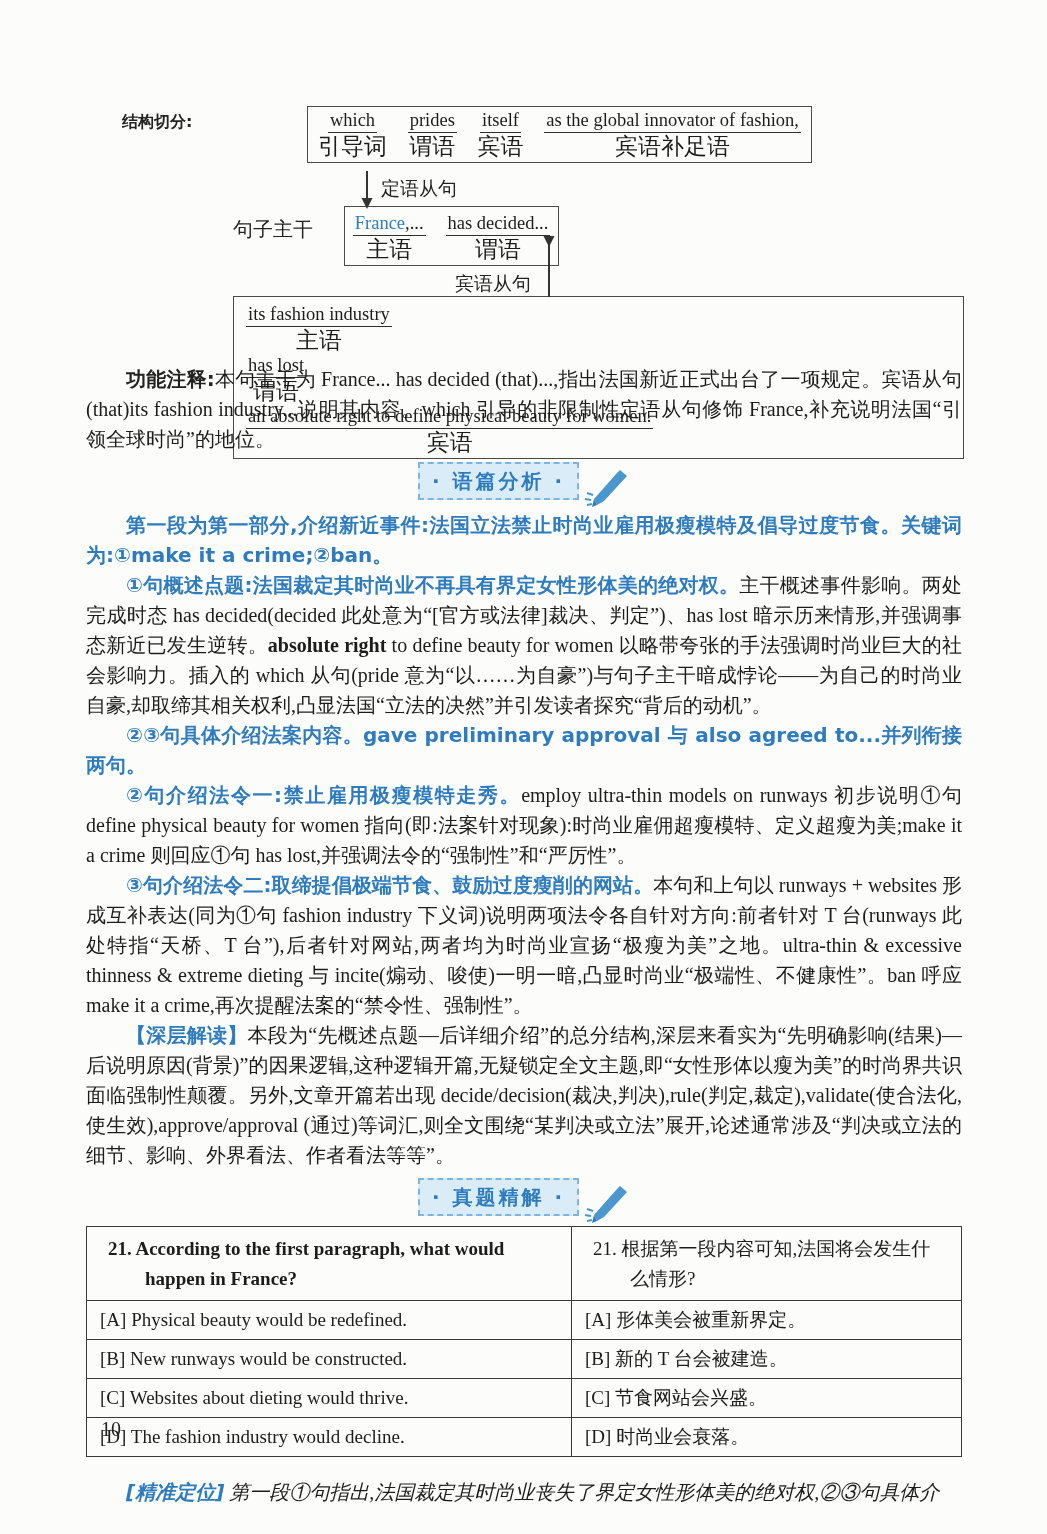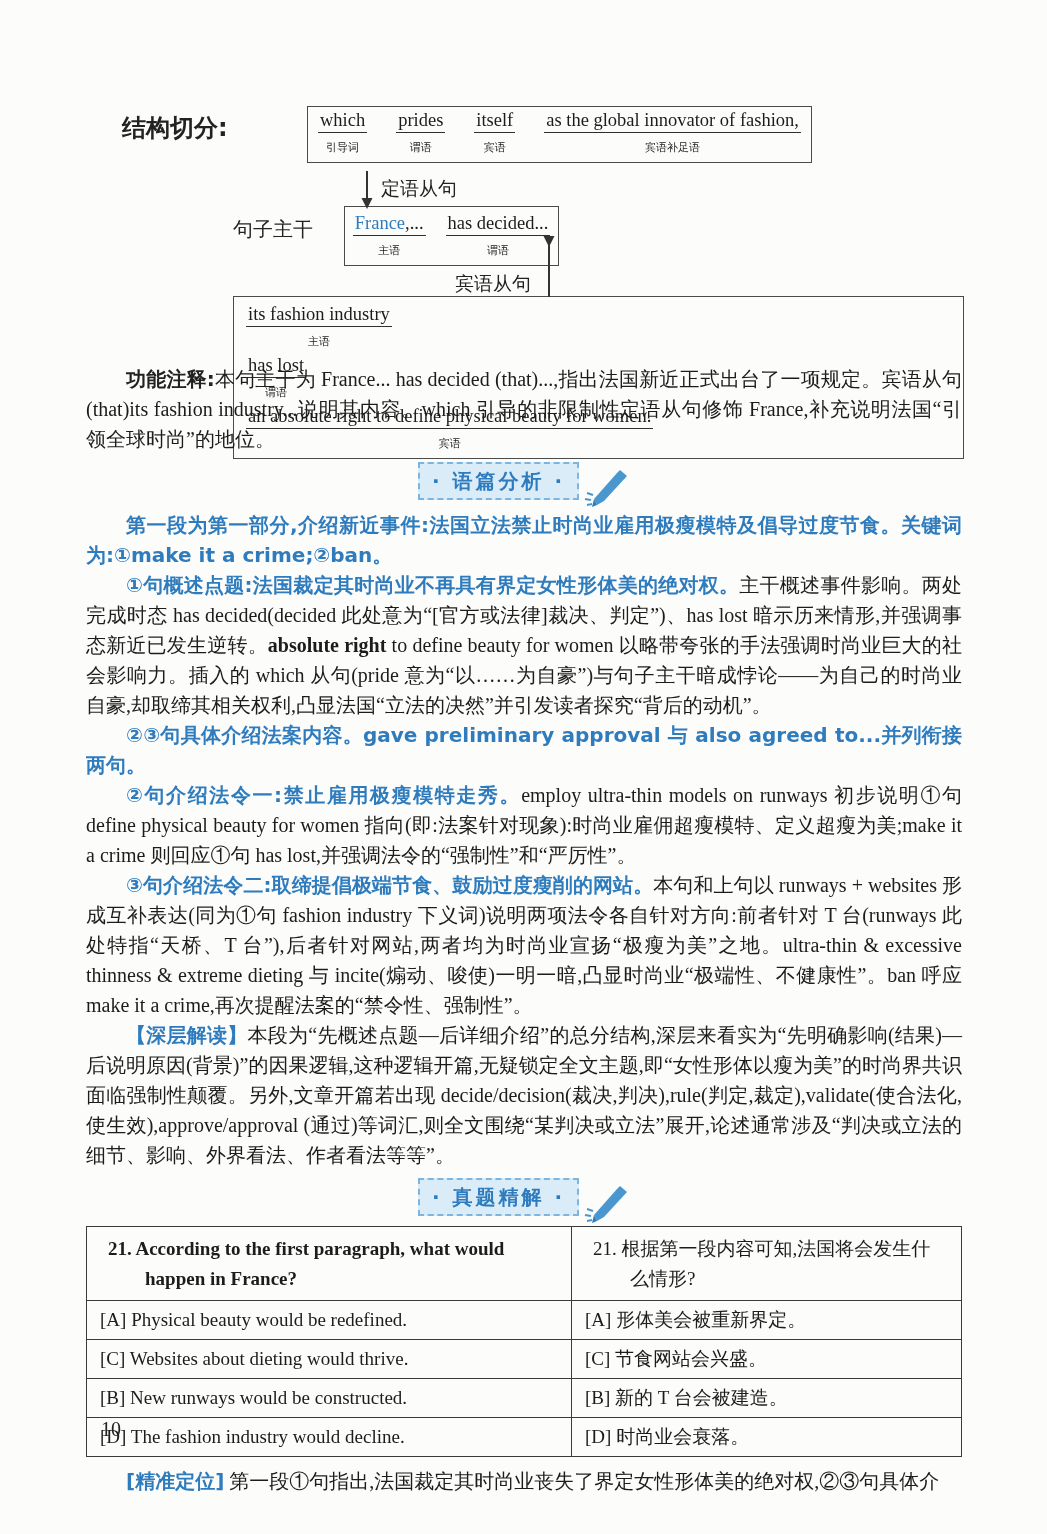"结构切分:" .dg-label { font-size: 24px -> 16px }
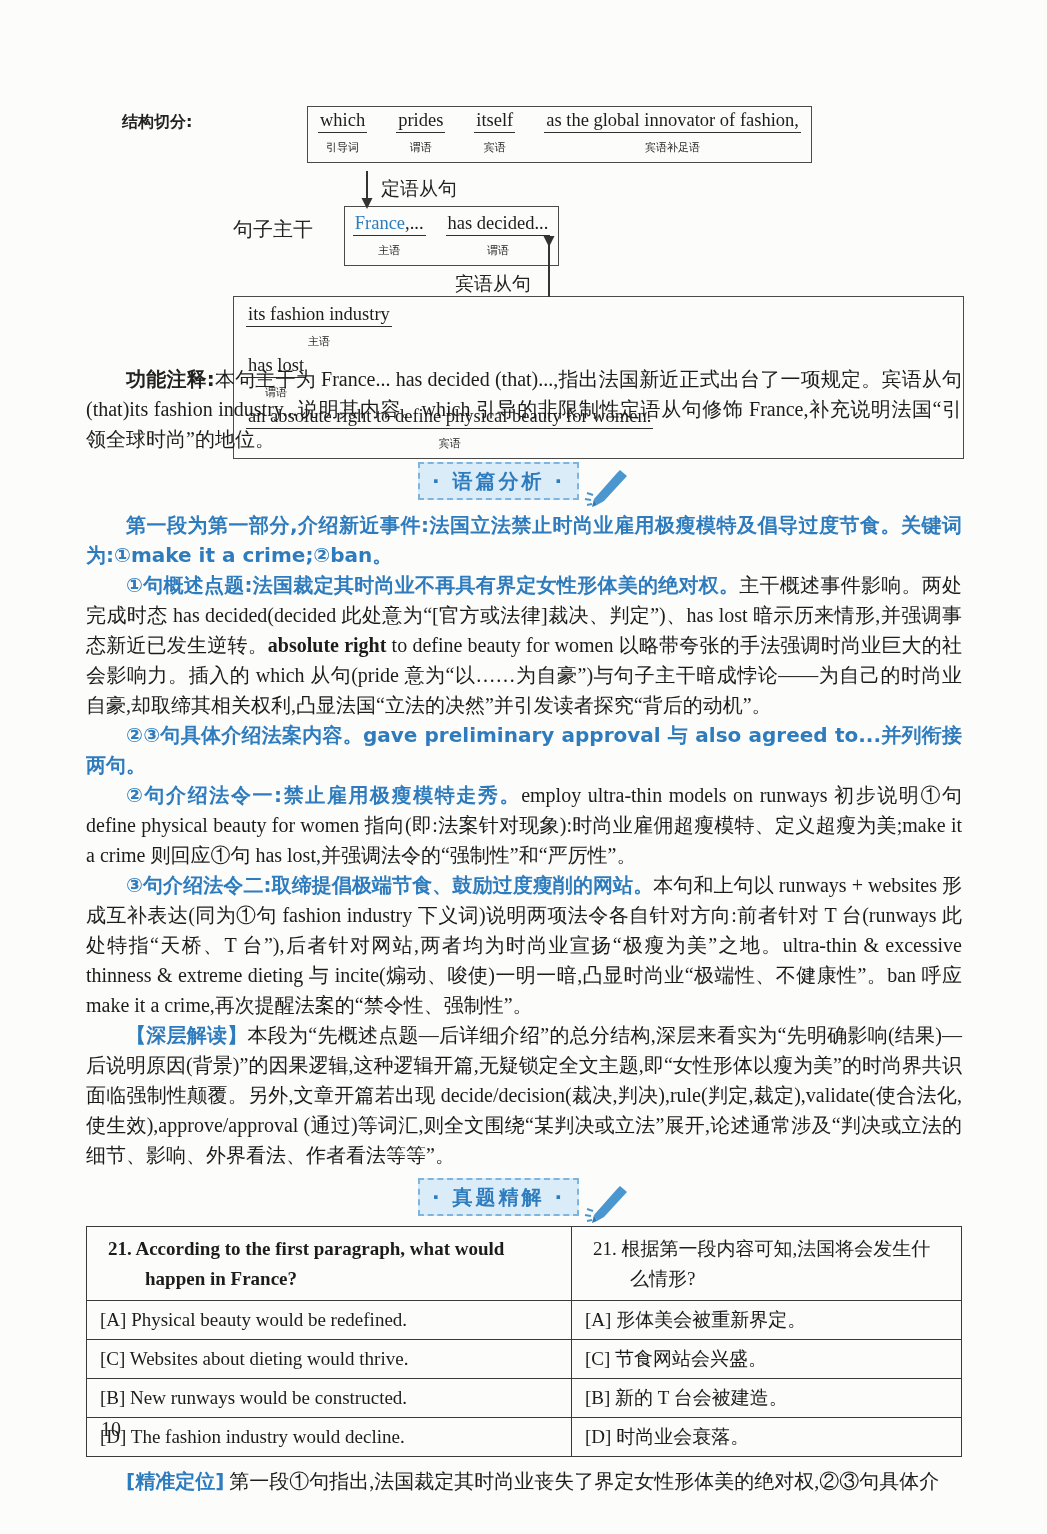"引导词" .seg .l { font-size: 11px -> 23px }
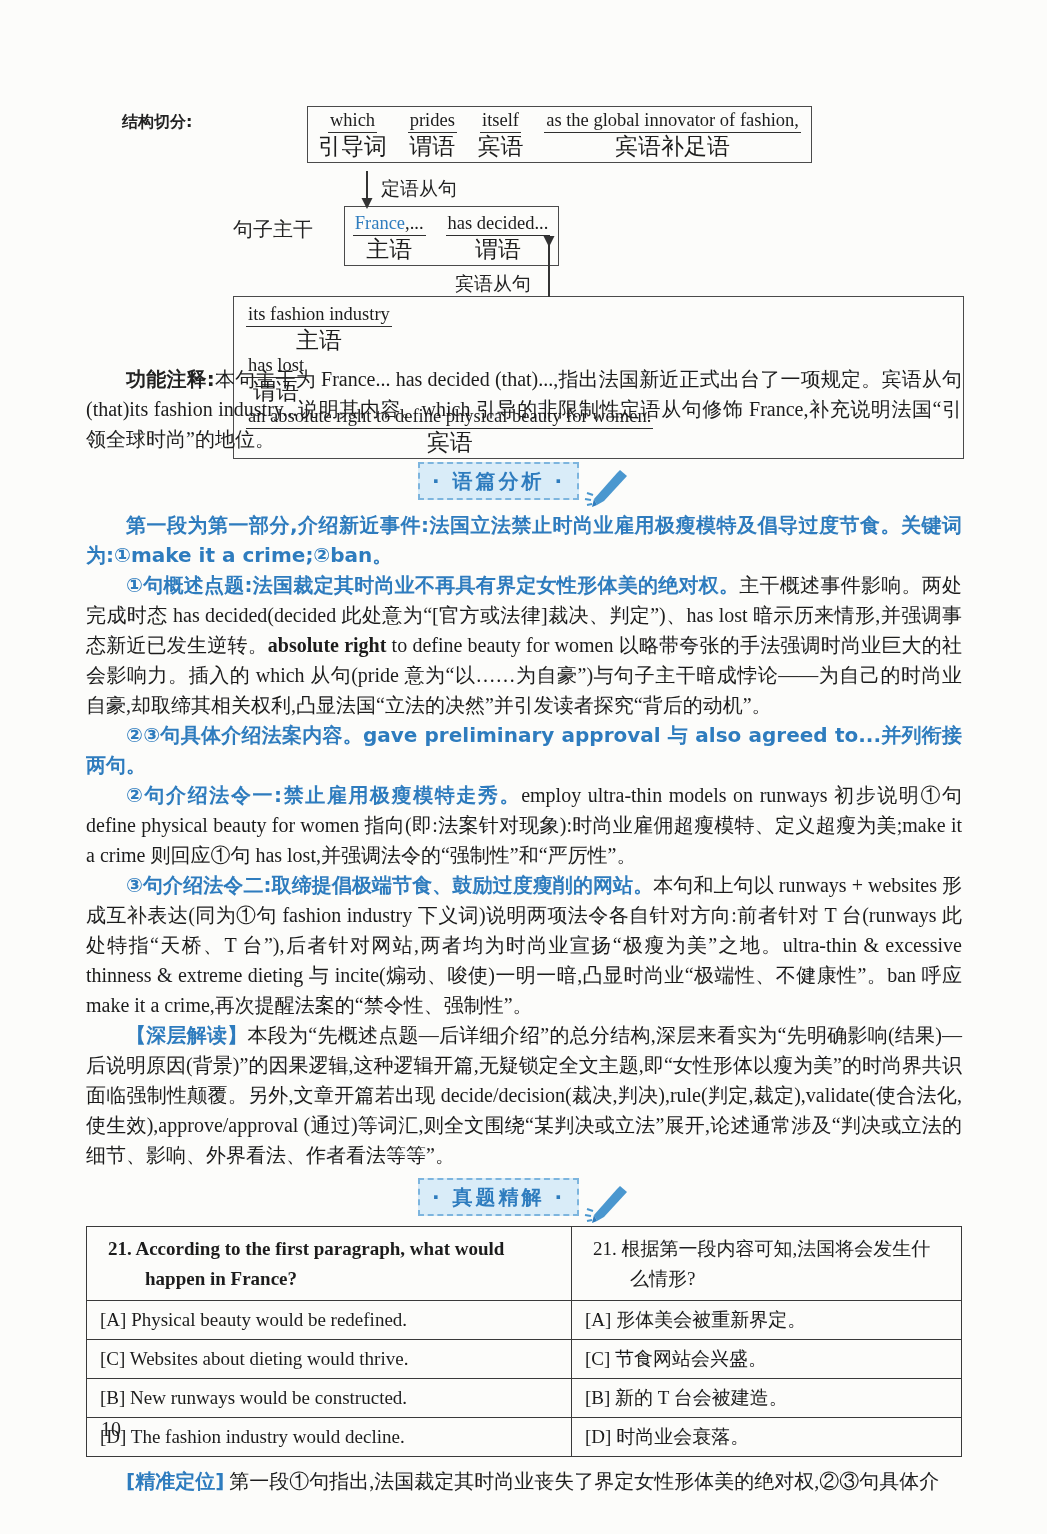"[C] Websites about dieting would" tr { order: before "[B] New runways would be" -> after "[B] New runways would be" }
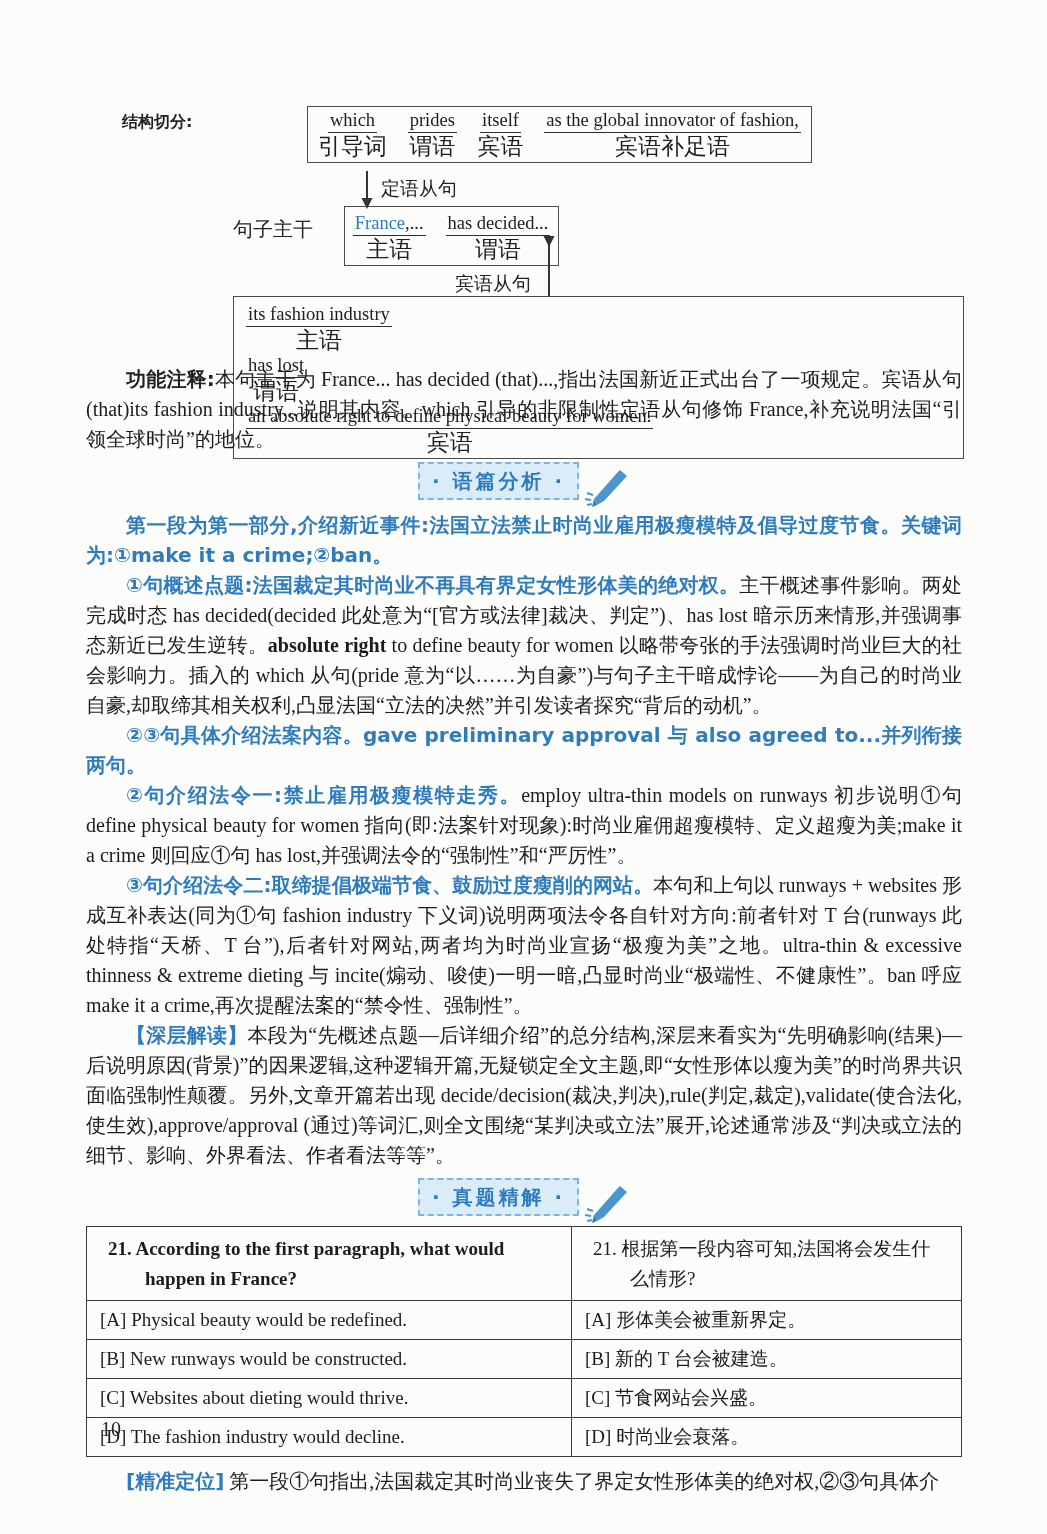"[精准定位]" p.para { font-style: none -> italic; margin-top: 9px -> 20px }
